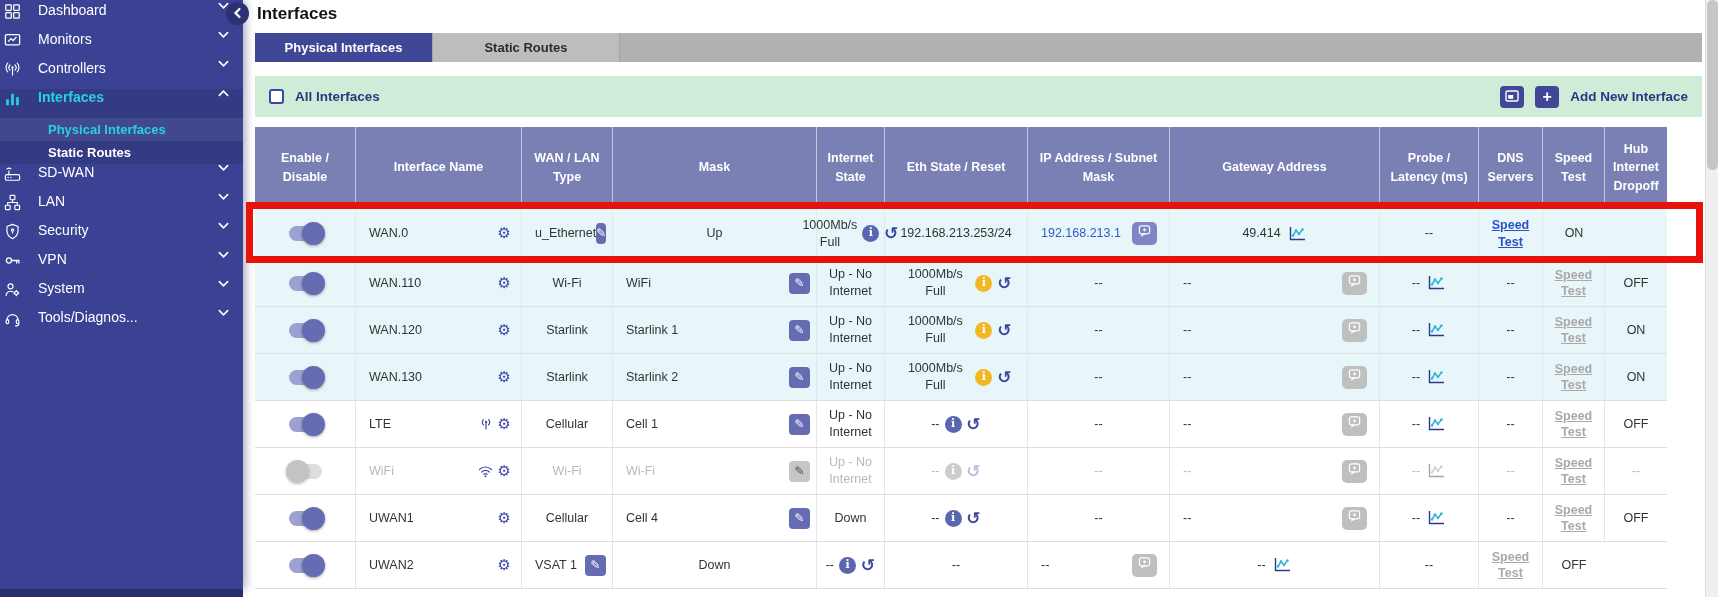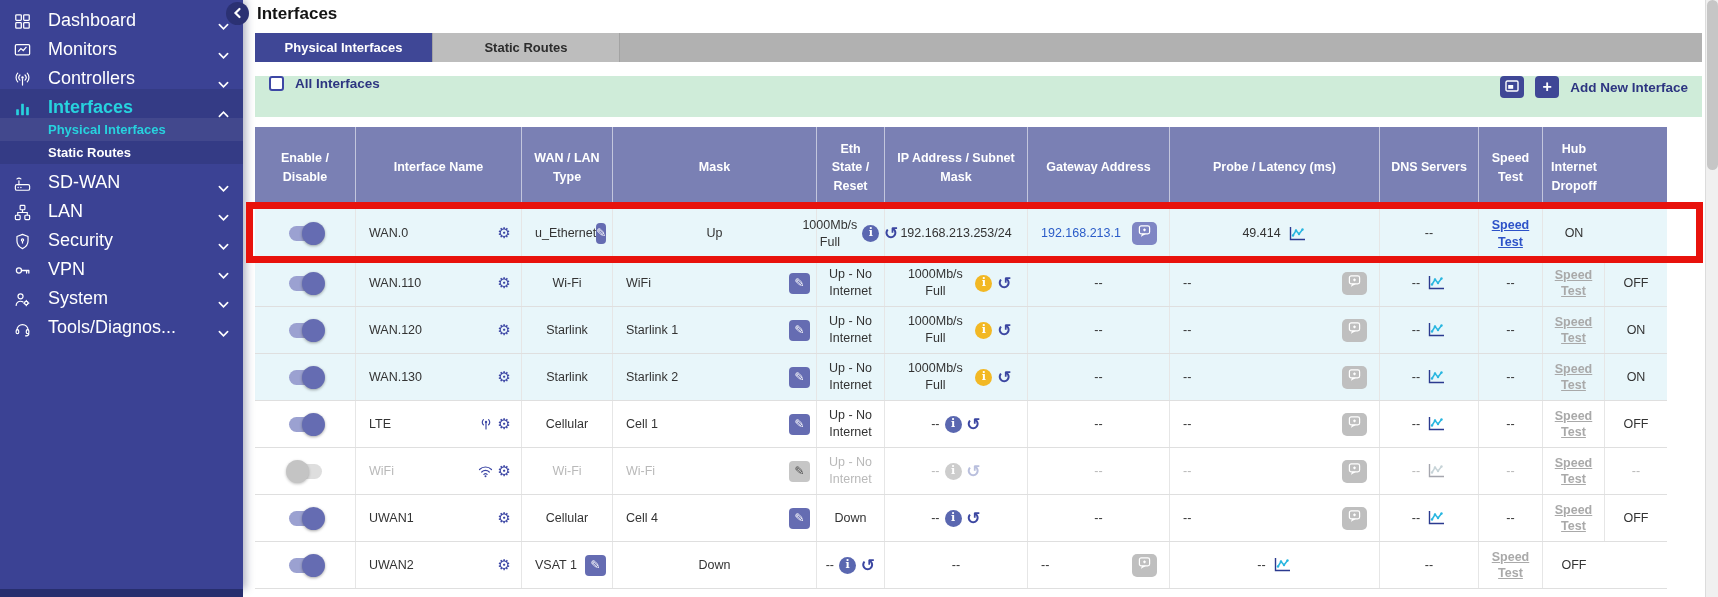"Dashboard" .side-item { align-items: flex-end -> flex-start; font-size: 18px -> 14px; padding: 0 14px 0 11px -> 0 14px 0 1px }
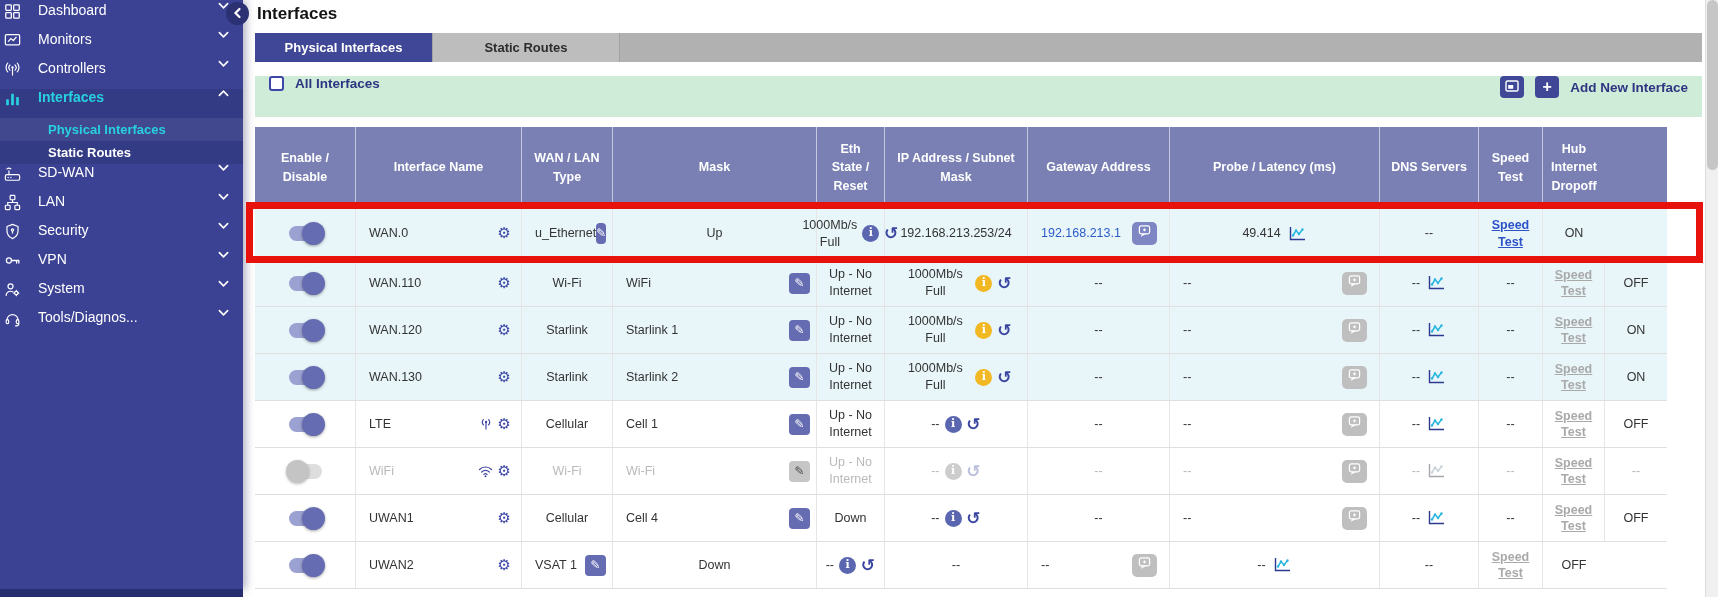"All Interfaces" .toolbar { align-items: flex-start -> center }
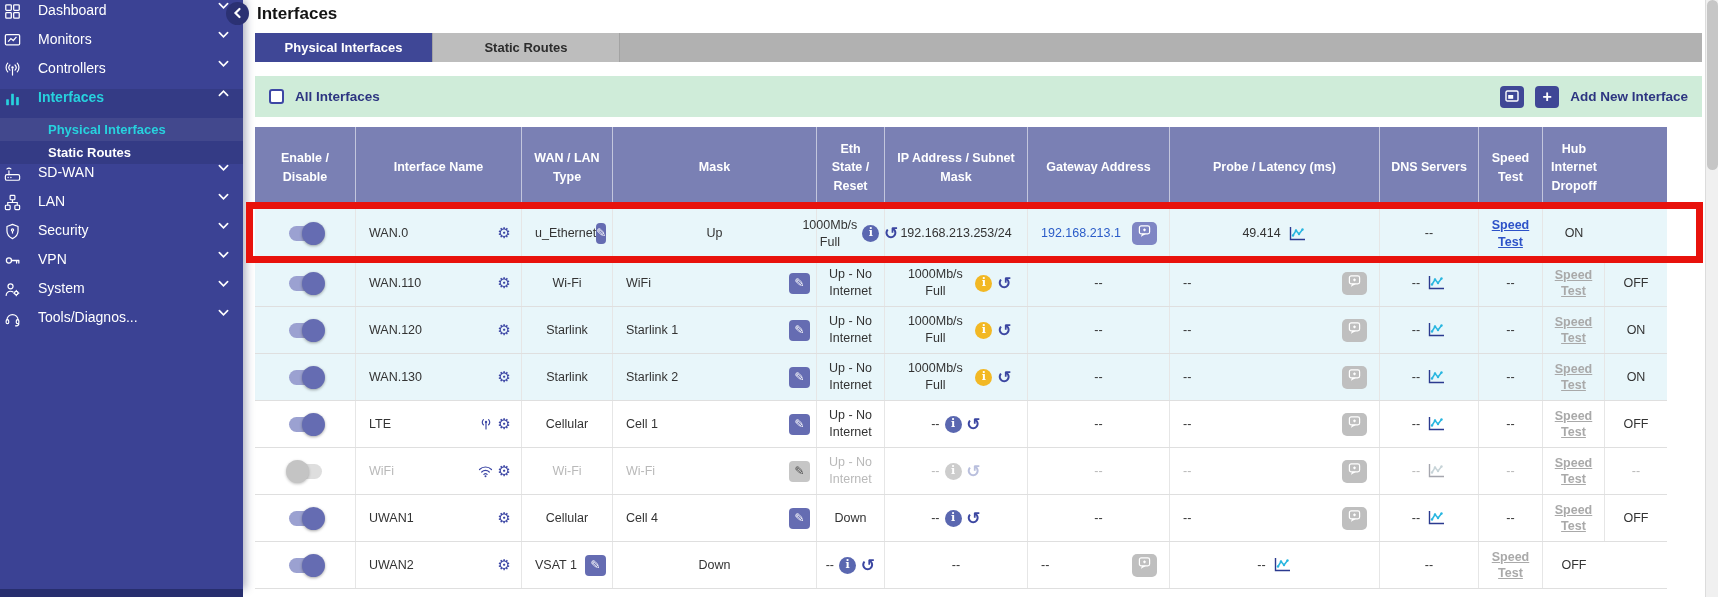"Internet State" div.th { html: none -> <div>Internet State</div> }
